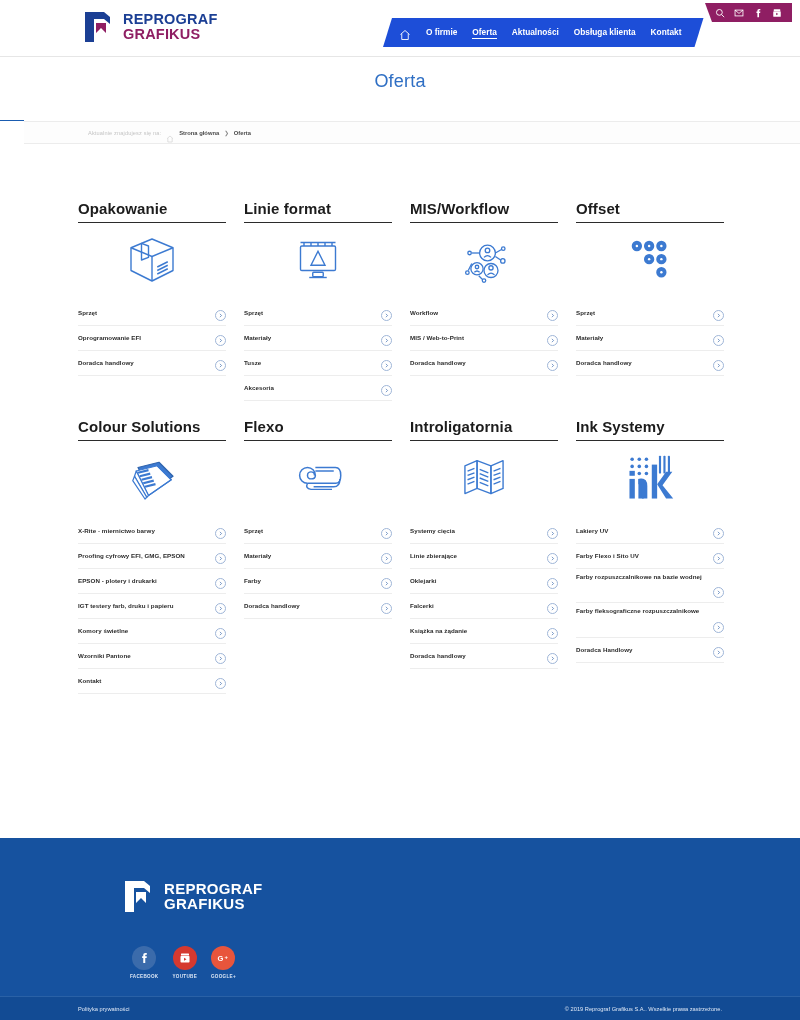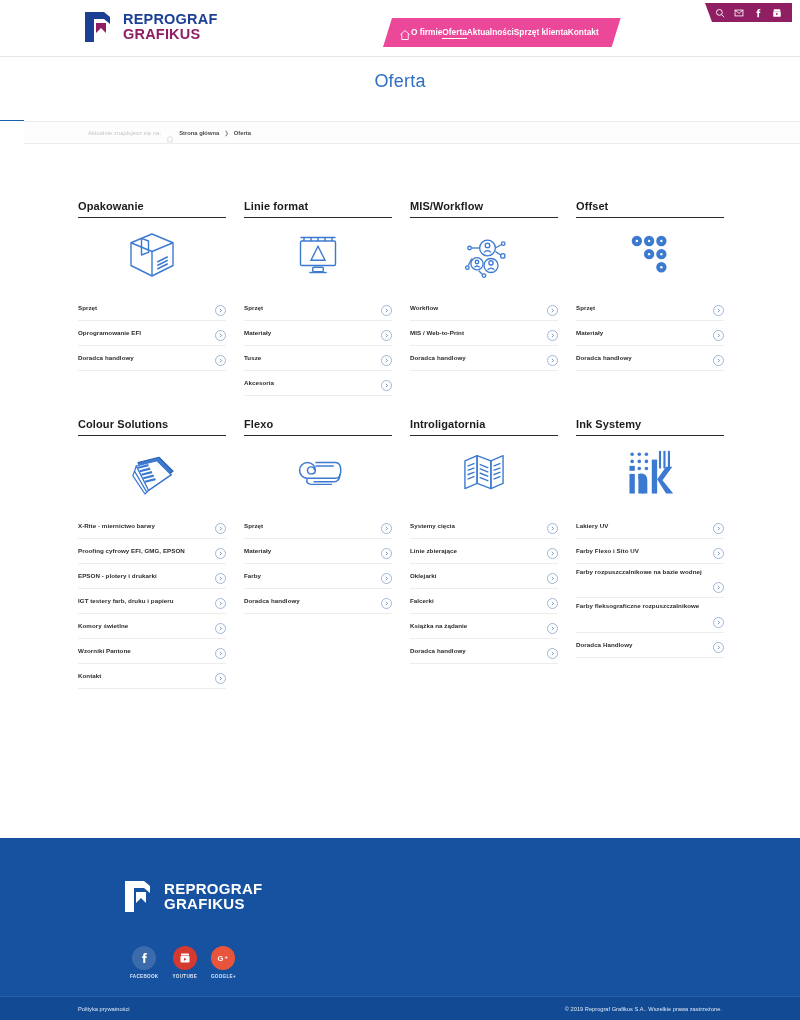"O firmie" .nav-bar { background: #ec4899 -> #1d4ed8; gap: none -> 15px }
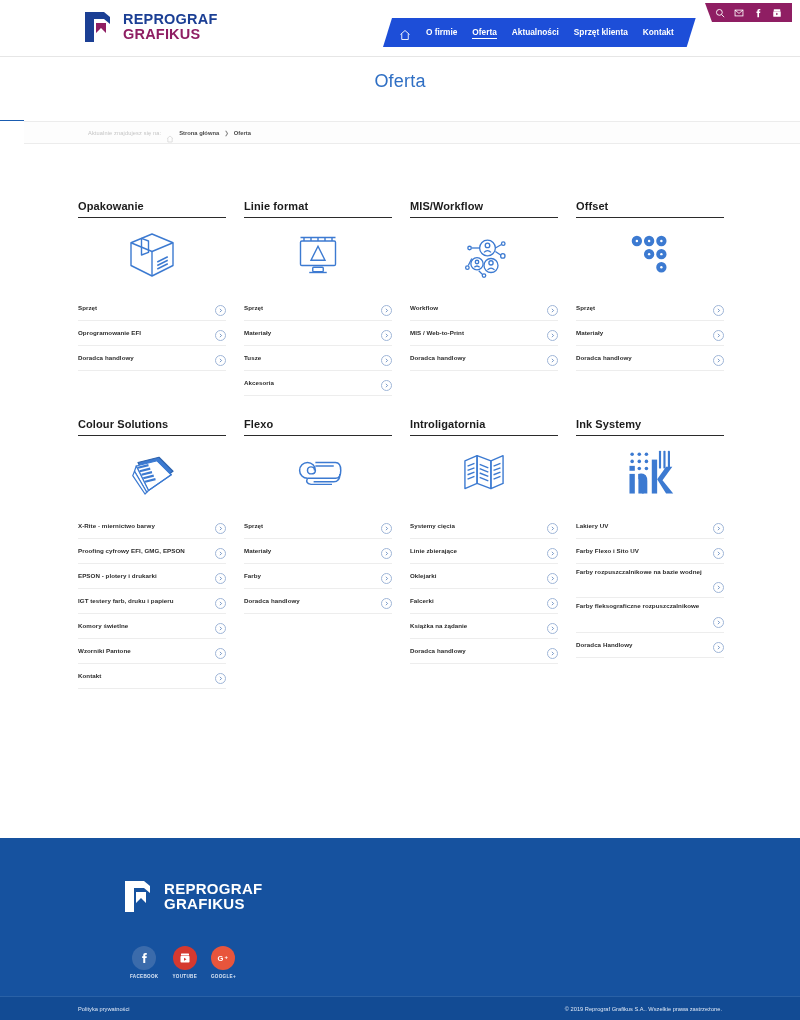"Sprzęt klienta" span.nav-item { text: Sprzęt -> Obsługa }
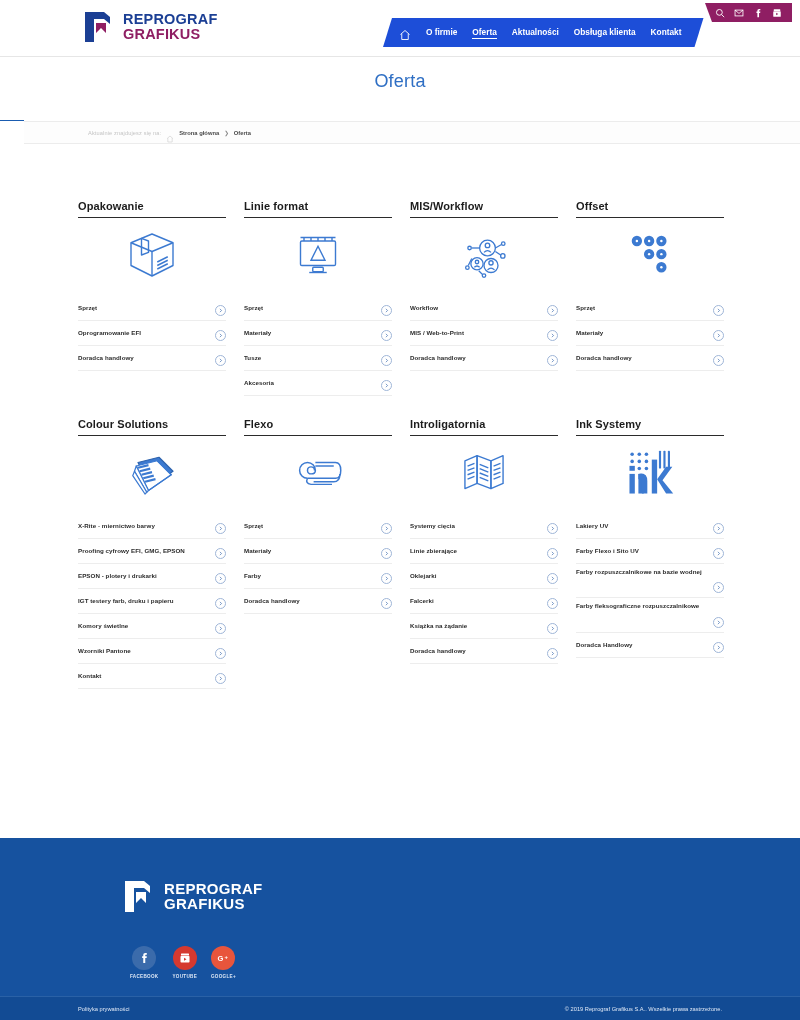"Opakowanie" .cat-head { font-size: 11px -> 15px }
